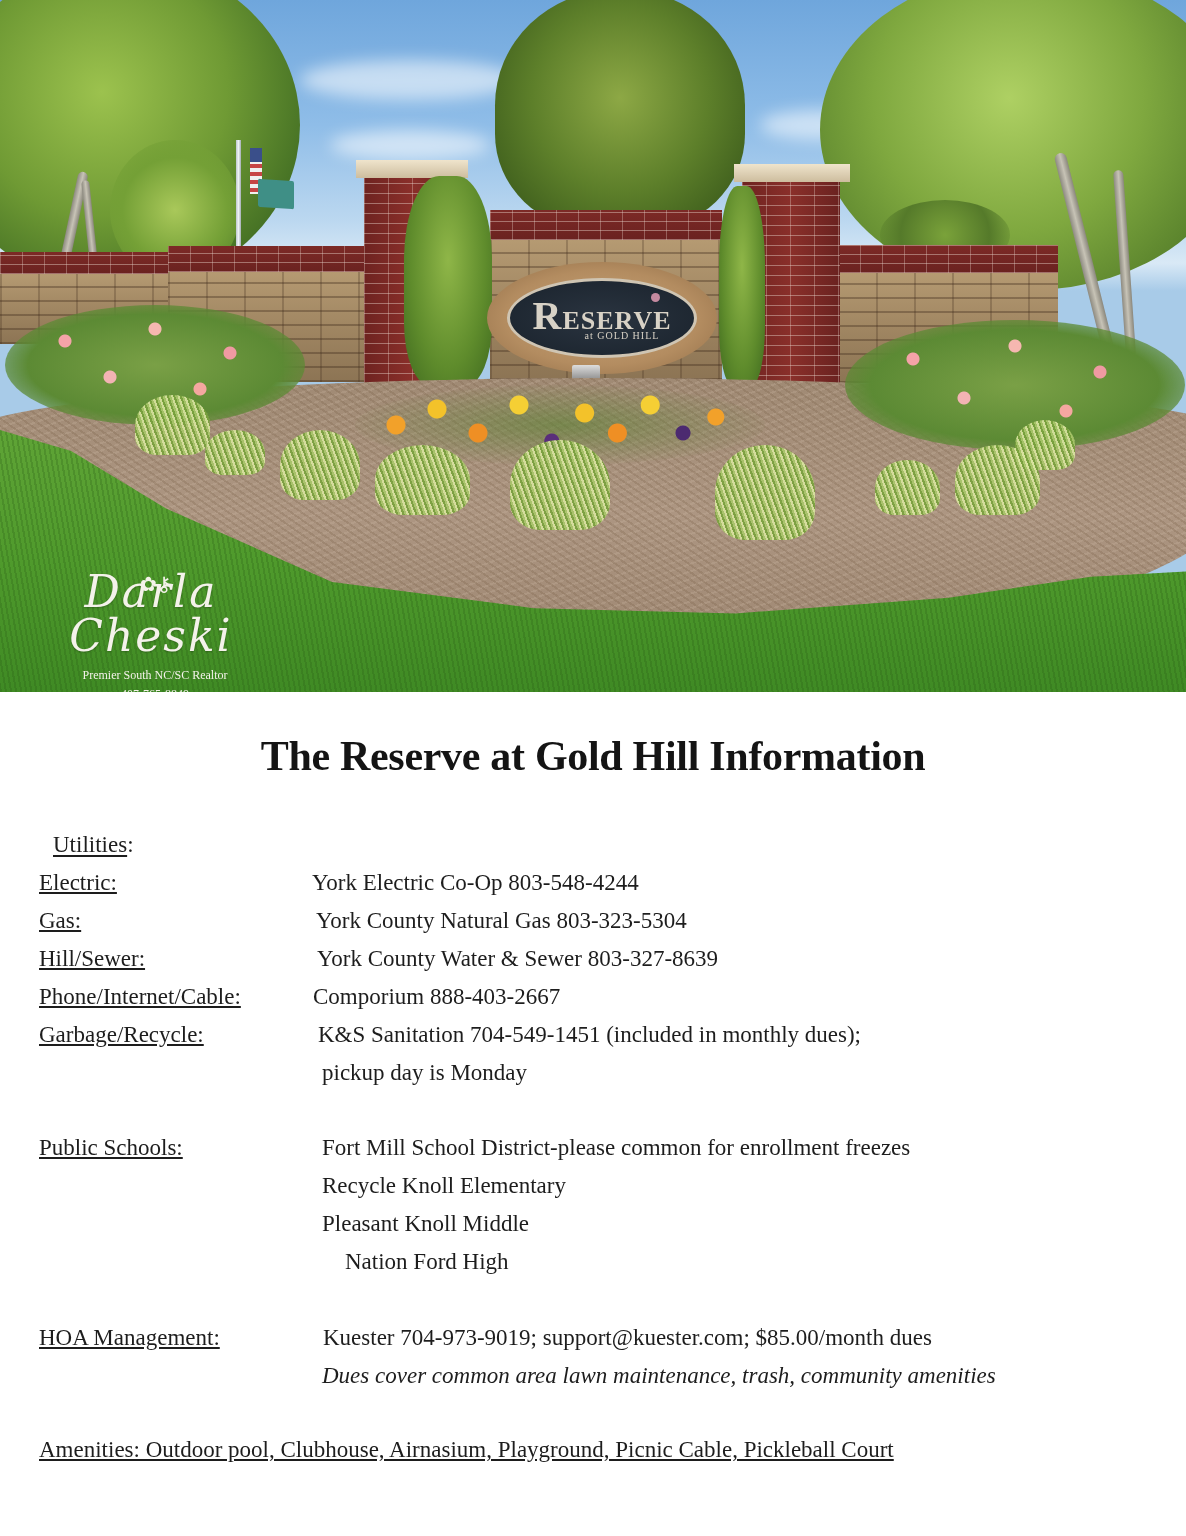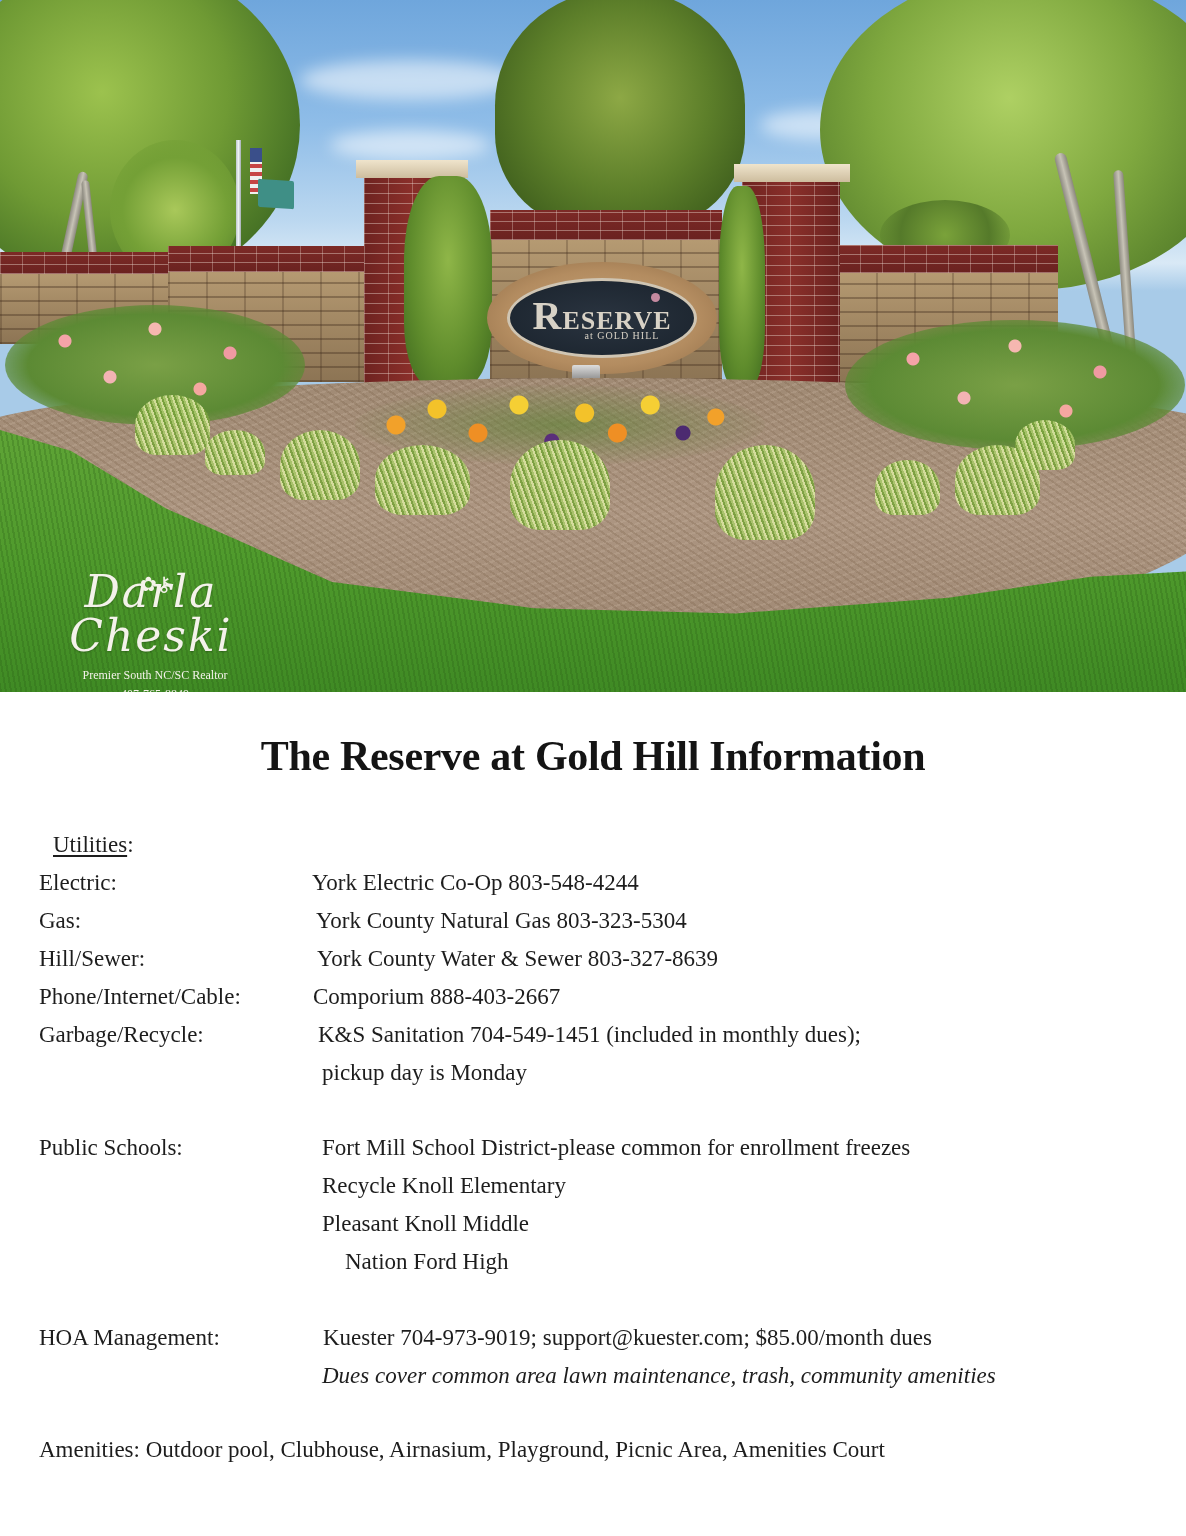"Electric:" .row .label { text-decoration: none -> underline }
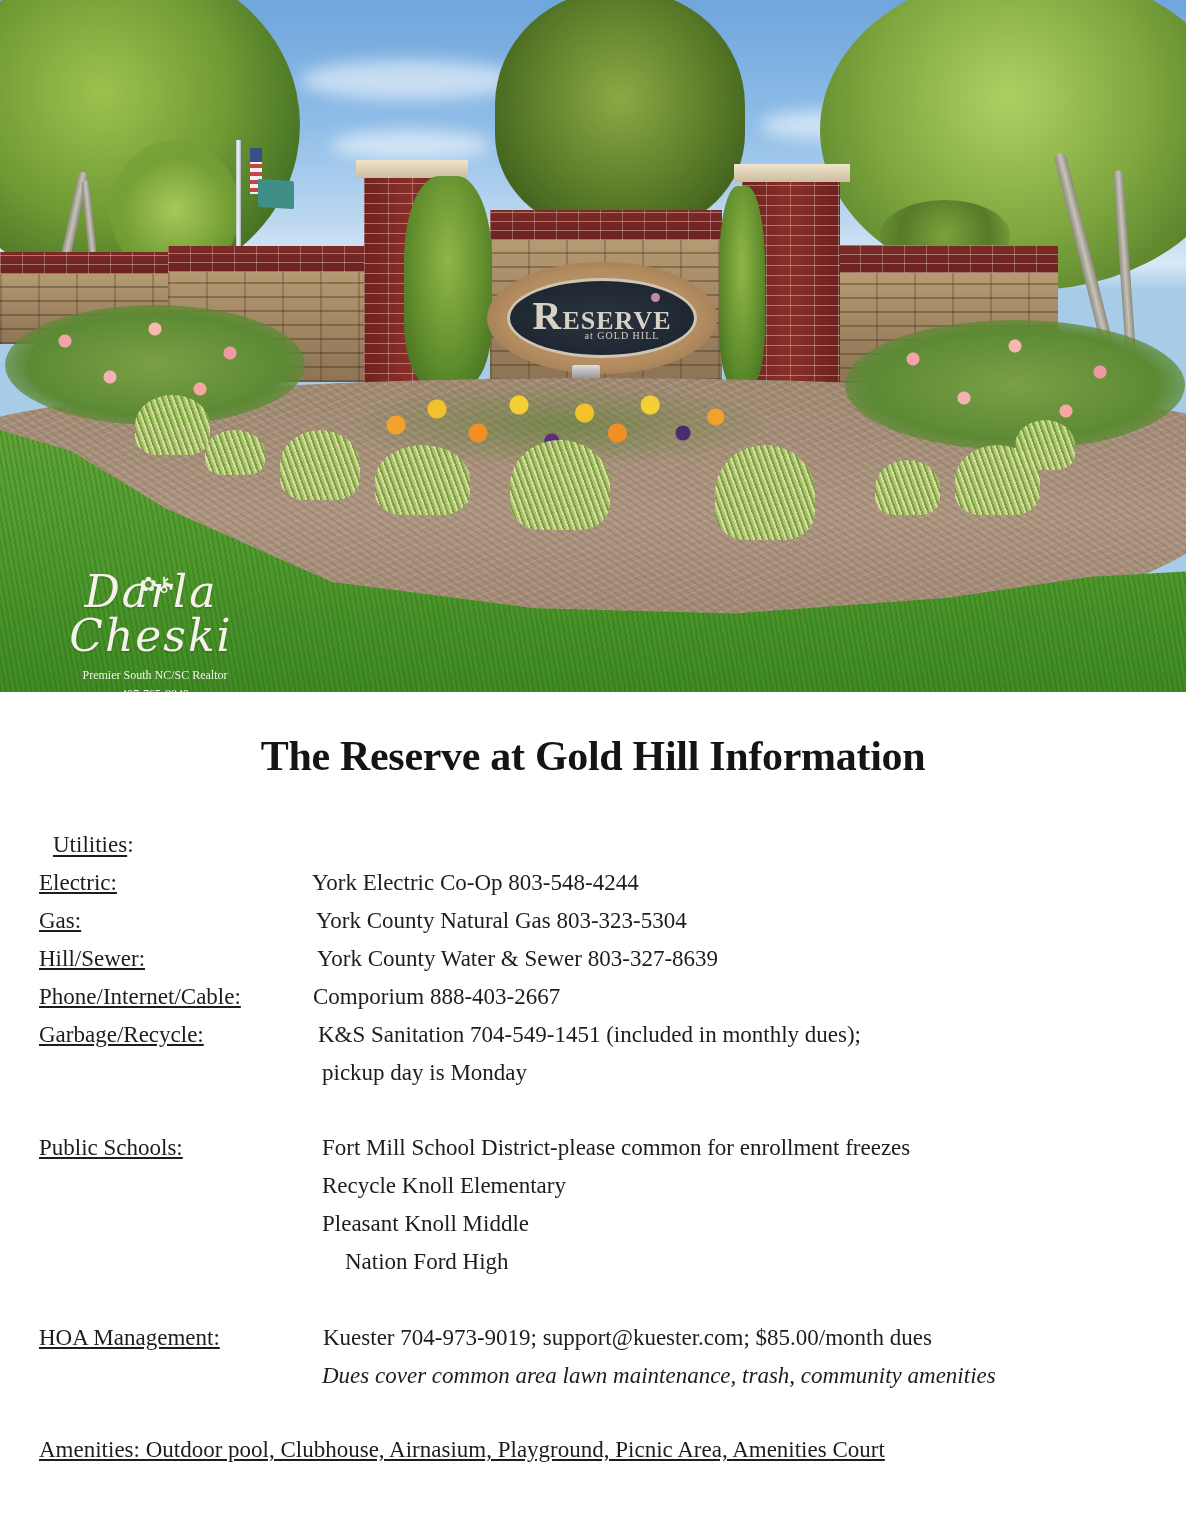"Amenities: Outdoor pool, Clubhouse," span.label { text: Area, Amenities -> Cable, Pickleball }
